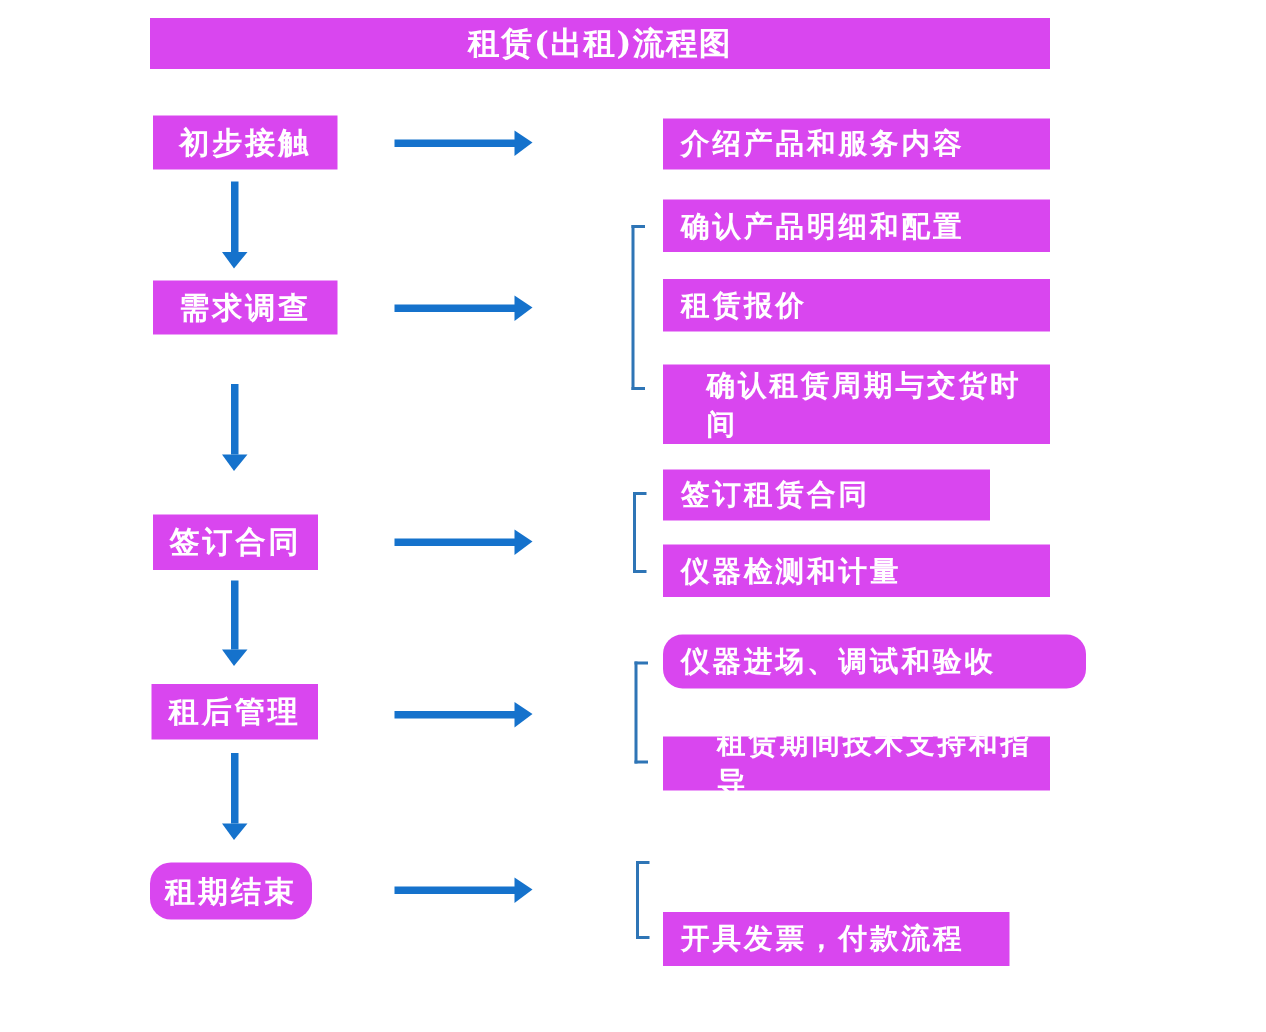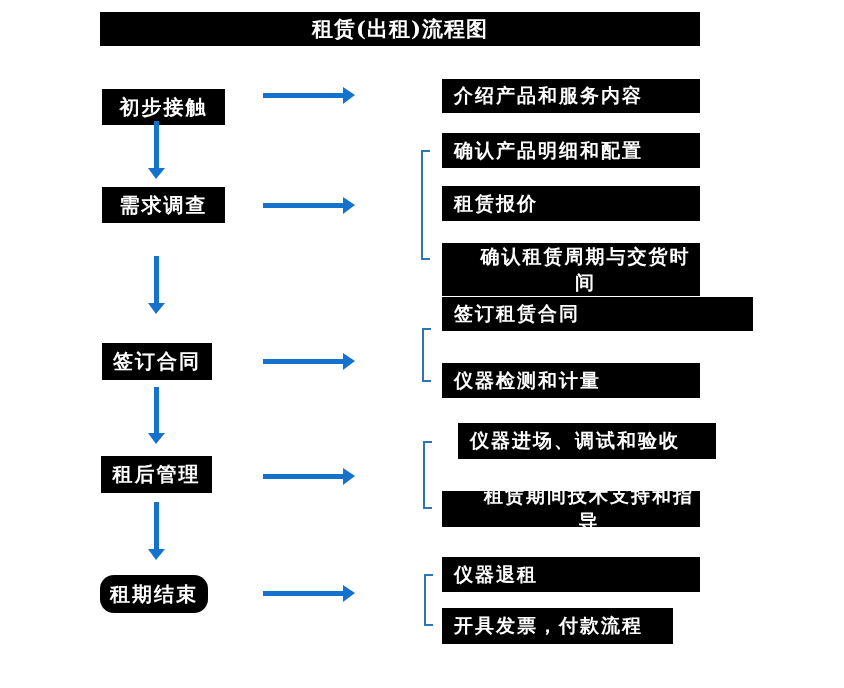"租赁(出租)流程图" .blue-box { background: #000000 -> #d946ef; text-align: center -> none }
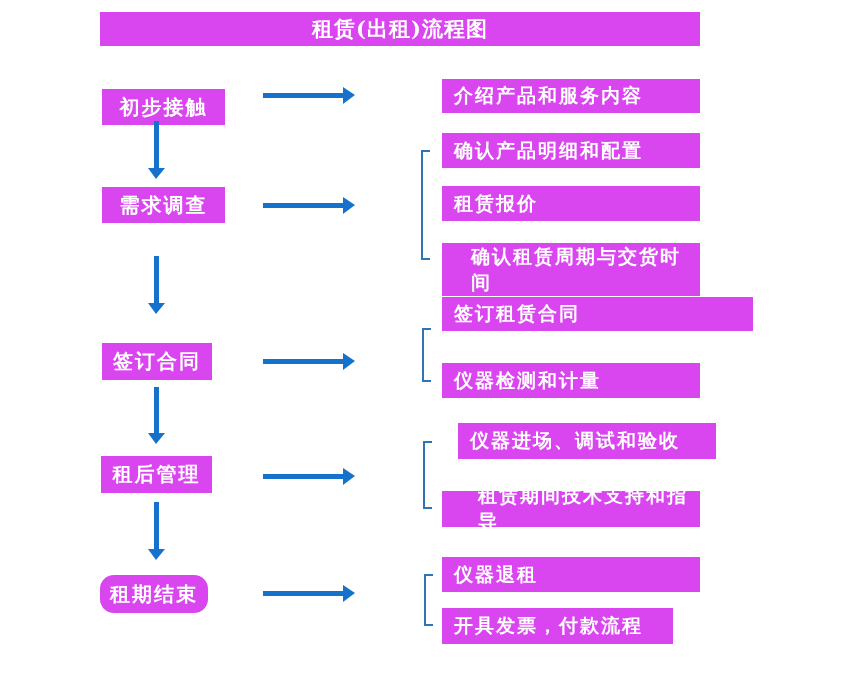"初步接触" div.blue-box { margin-top: 12px -> none }
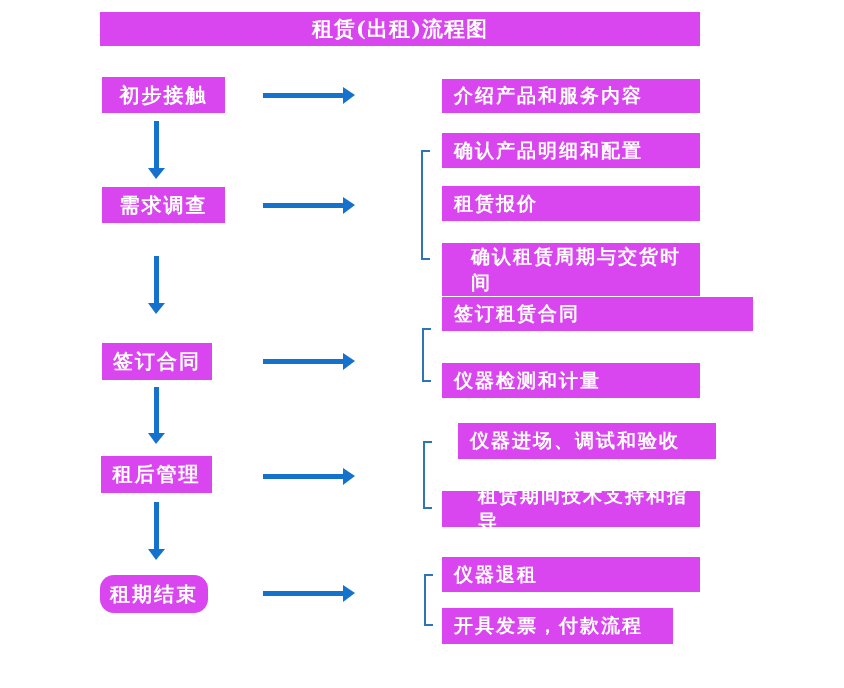"签订租赁合同" div.blue-box { top: 297px -> 313px; width: 311px -> 218px }
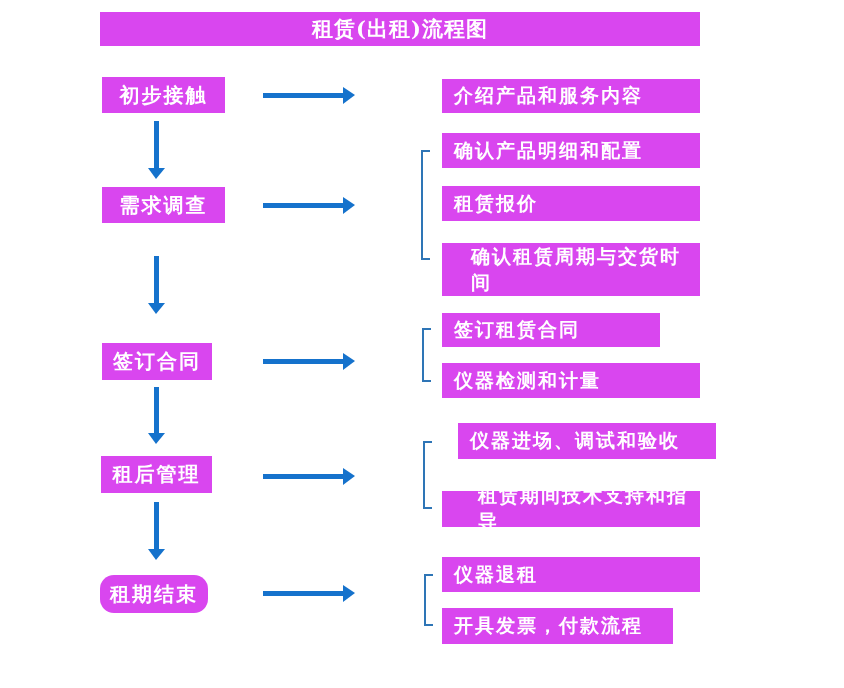"仪器进场、调试和验收" div.blue-box { border-radius: none -> 13px; left: 458px -> 442px; width: 258px -> 282px }
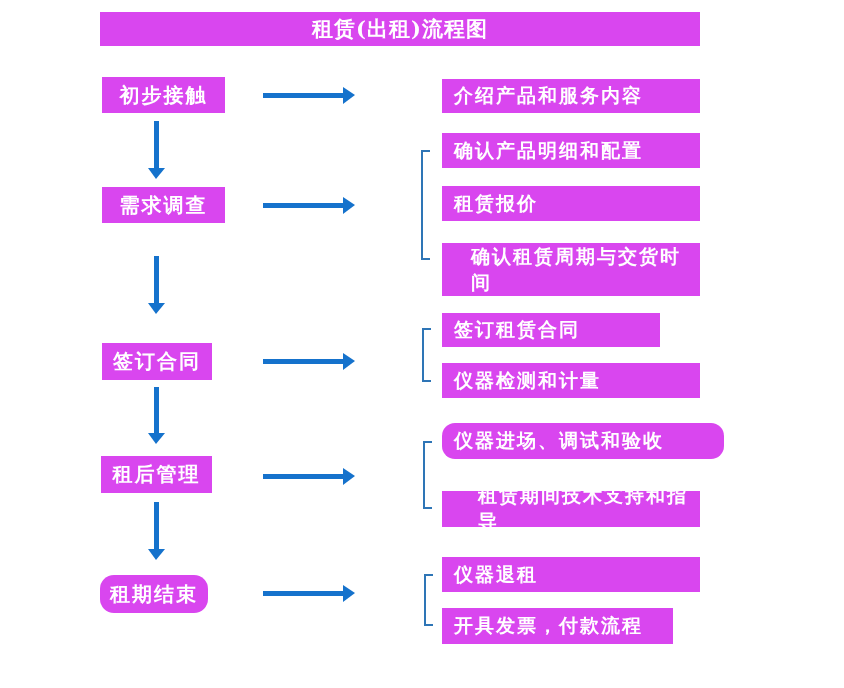"仪器退租" div.blue-box { html: <div>仪器退租</div> -> none }
